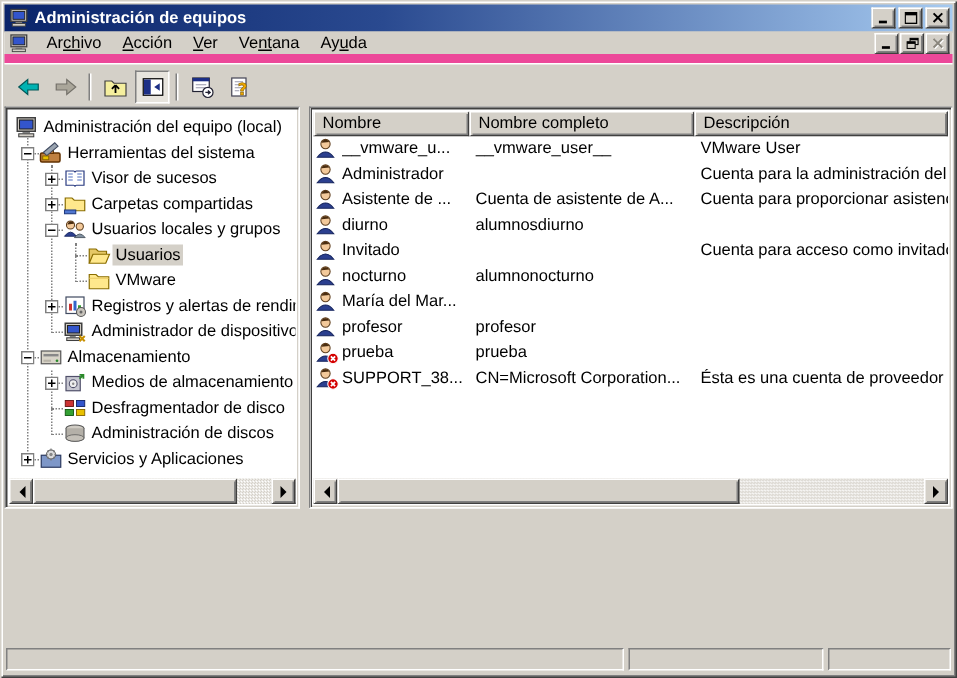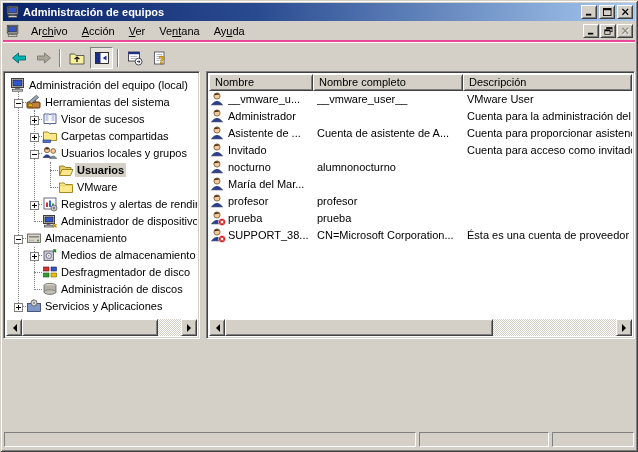"Archivo" .menubar { border-bottom: 2px solid #ec4899 -> 6px solid #ec4899 }
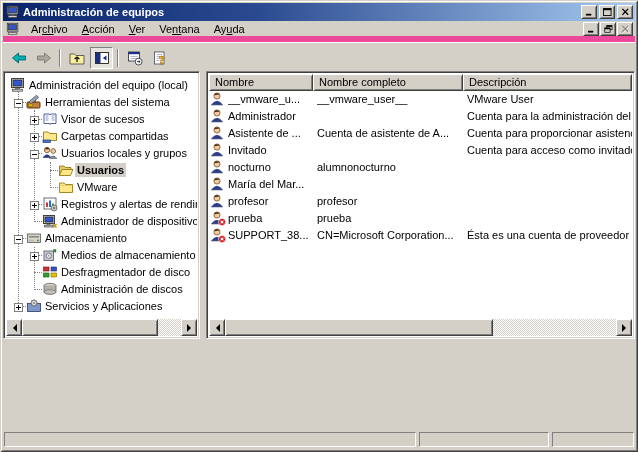"diurno" div.list-row { html: none -> <div> <span> <svg> <circle></circle> <path></path> <path></path> </svg> </span> <span>diurno</span> <span>alumnosdiurno</span> <span></span> </div> }
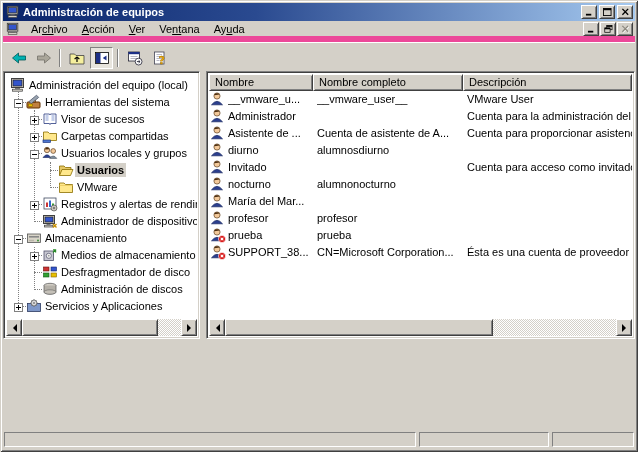"Usuarios" span.tlabel { font-weight: bold -> none }
